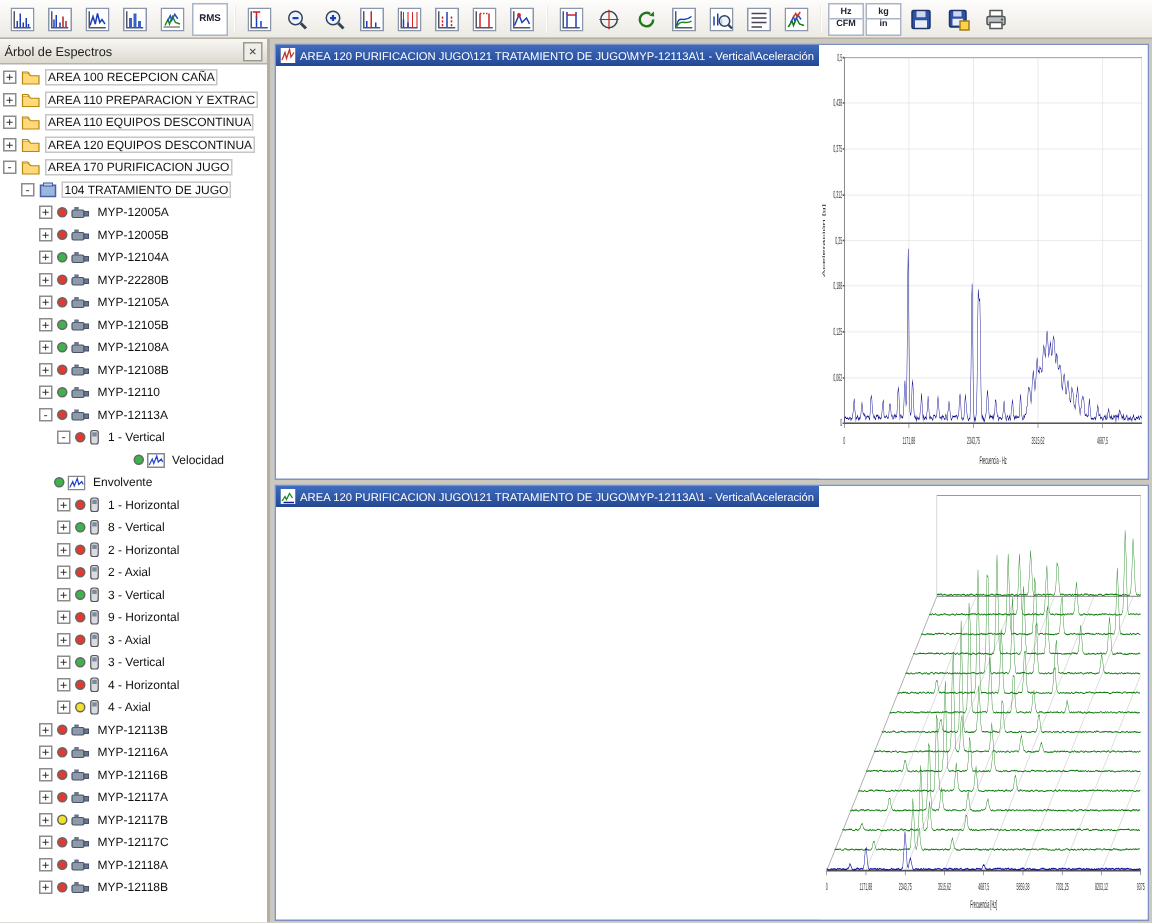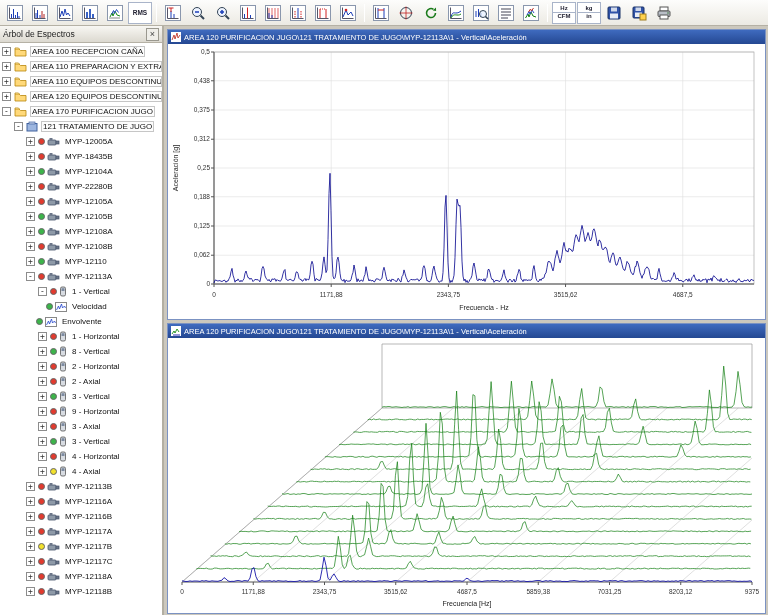"Árbol de Espectros" .tree-panel { width: 164px -> 180px }
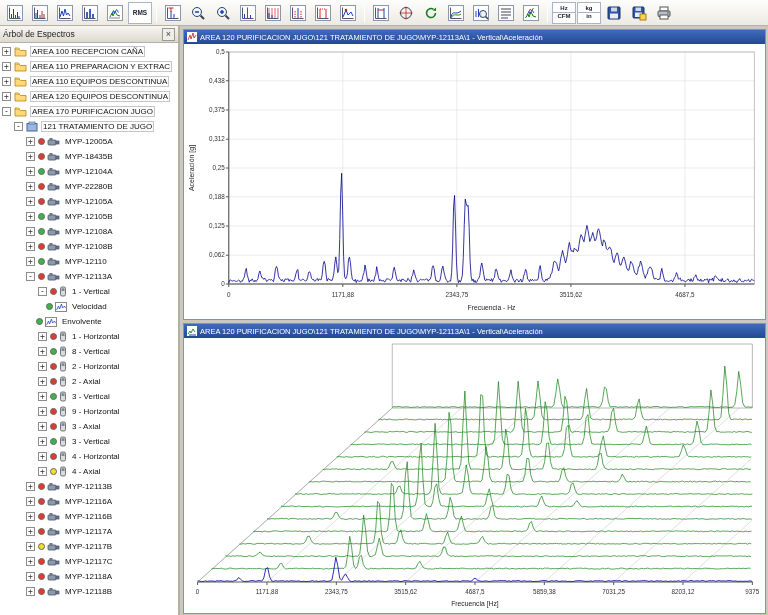"AREA 120 PURIFICACION JUGO\121" .chart-panel { flex-direction: column -> row }
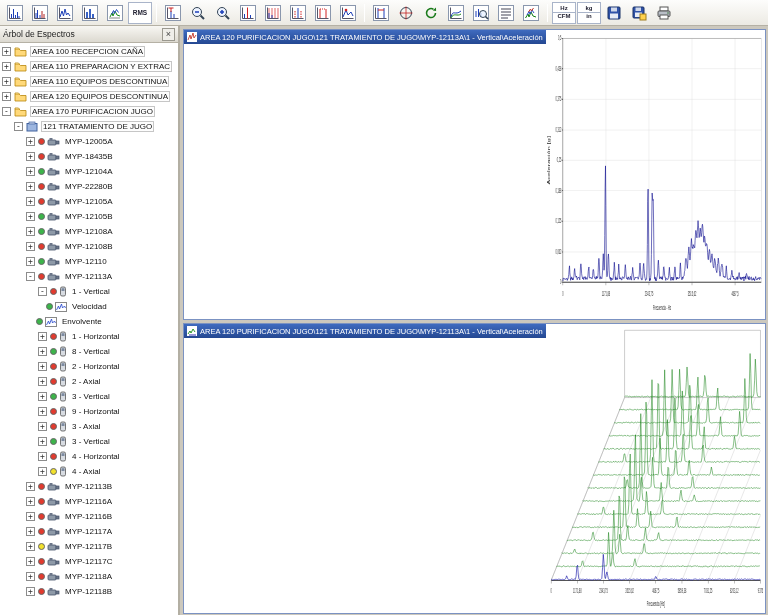"121 TRATAMIENTO DE JUGO" span.tree-lb { text: 121 -> 104 }
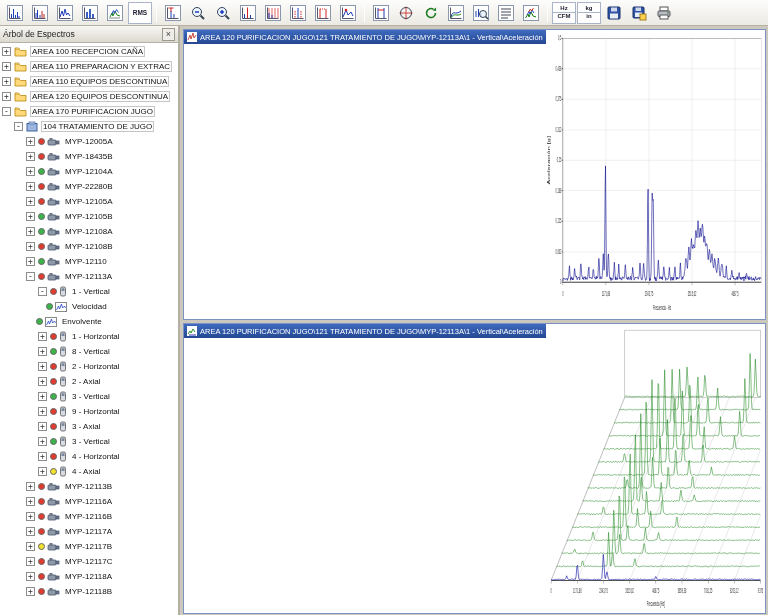"MYP-18435B" span.tree-lb { text: MYP-18435B -> MYP-12005B }
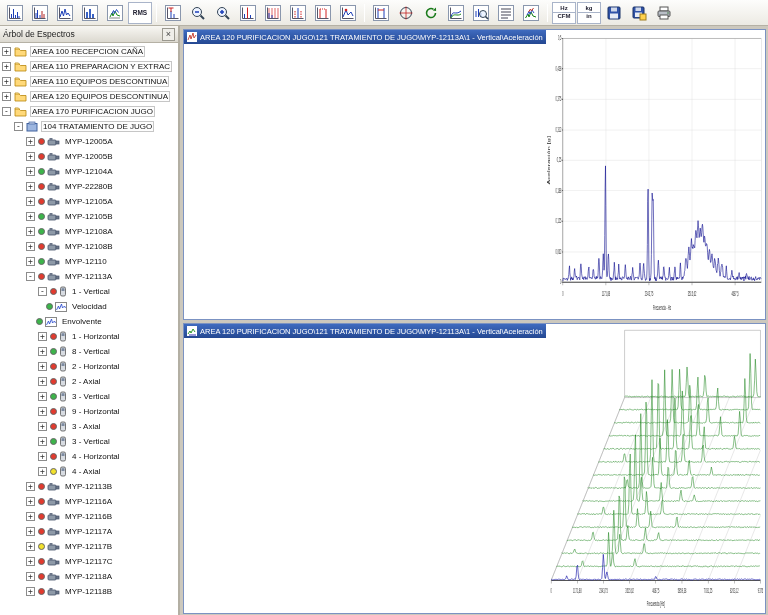"Velocidad" div.tree-row { justify-content: none -> center; padding-left: 34px -> 50px }
